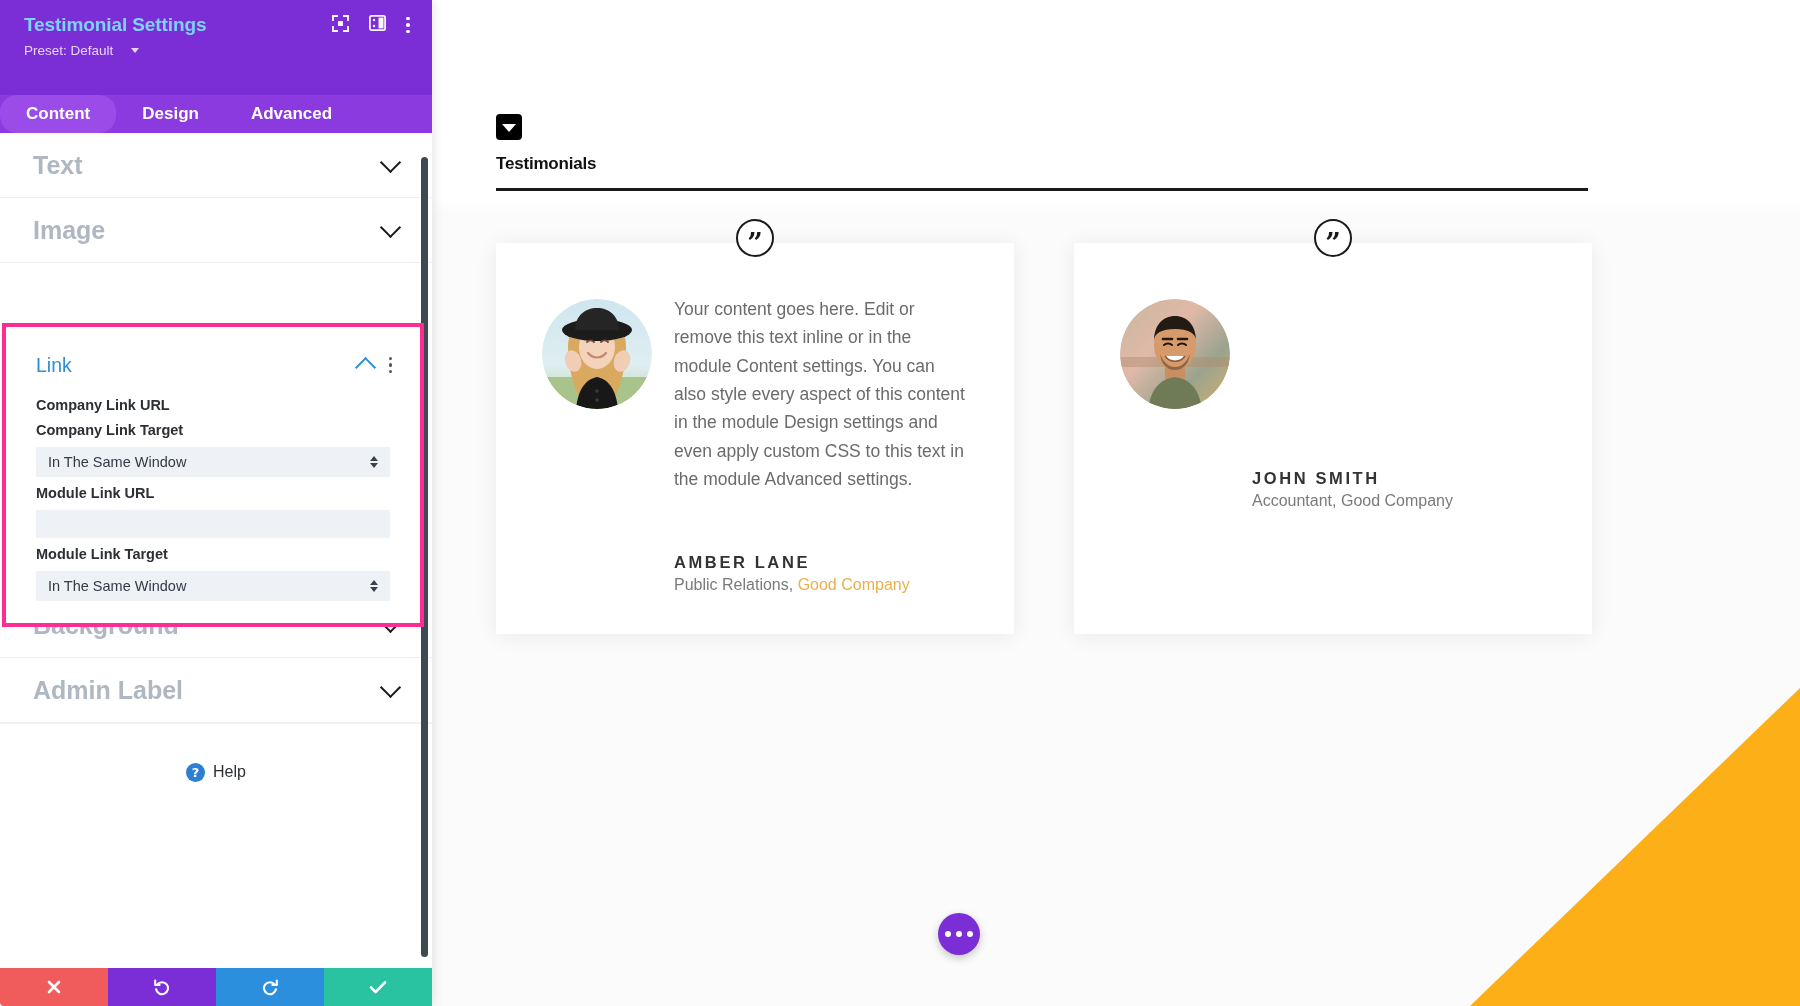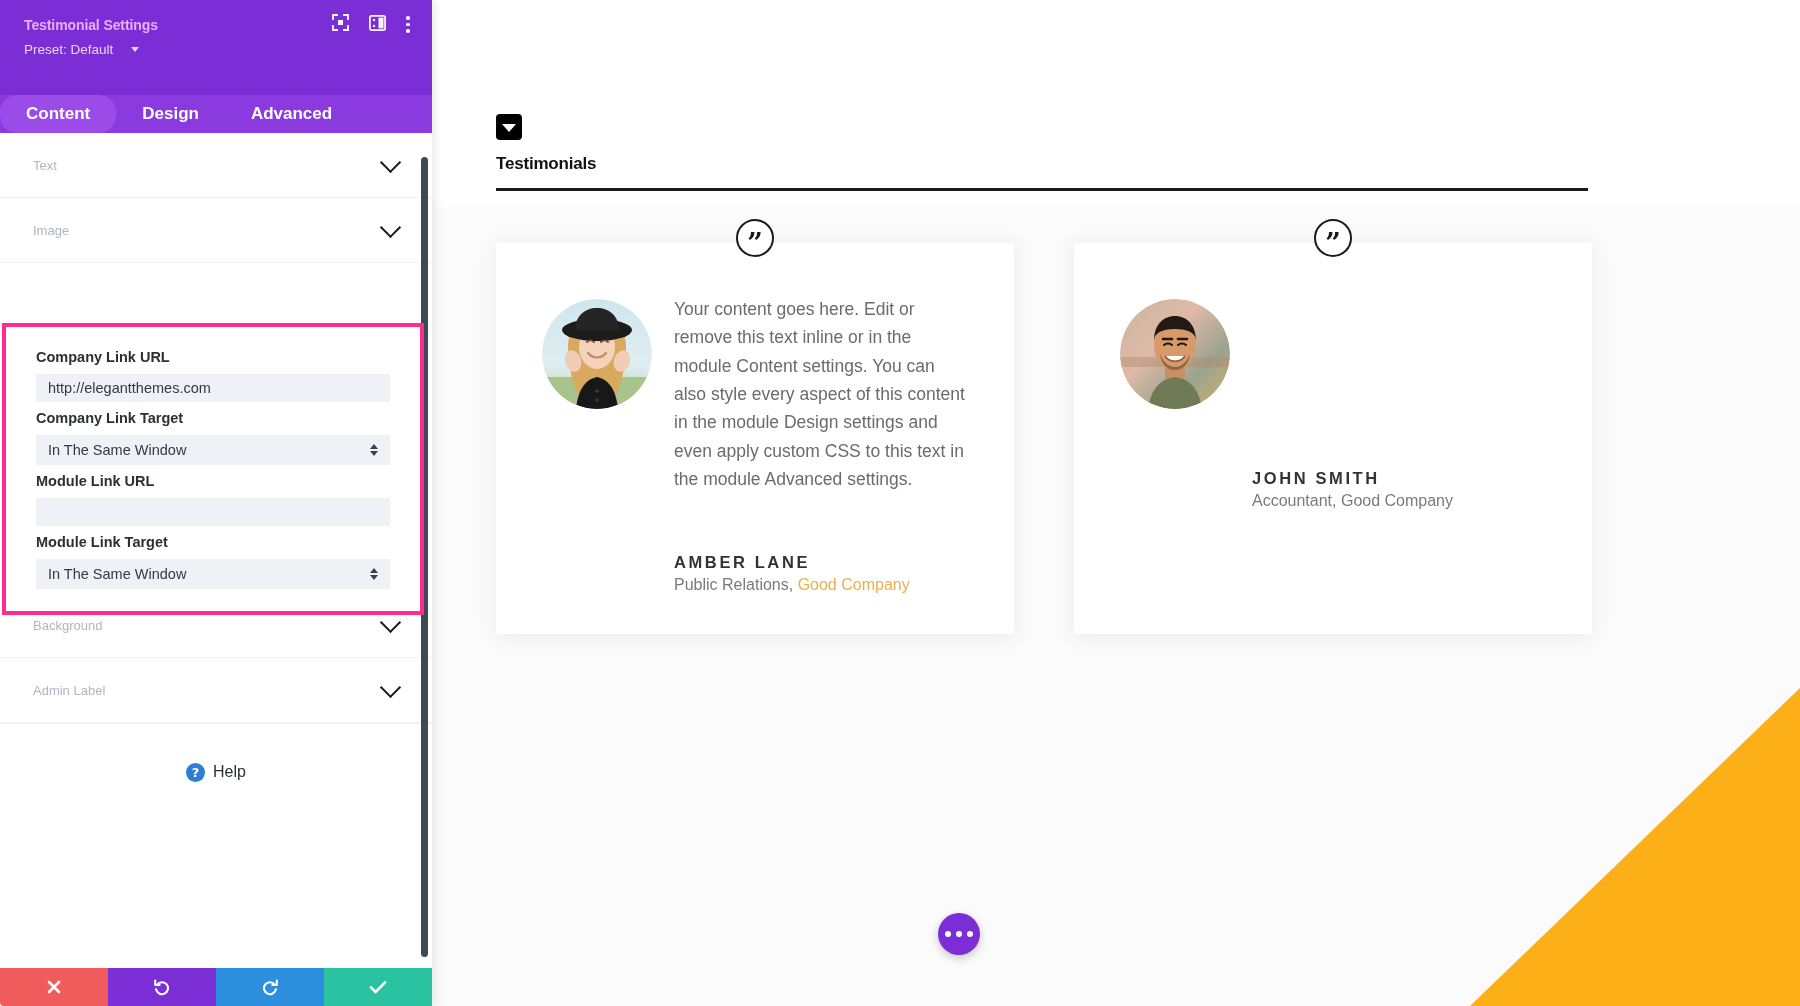"Testimonial Settings" .panel-title { color: #f0abfc -> #7dd3fc; font-size: 14px -> 19px }
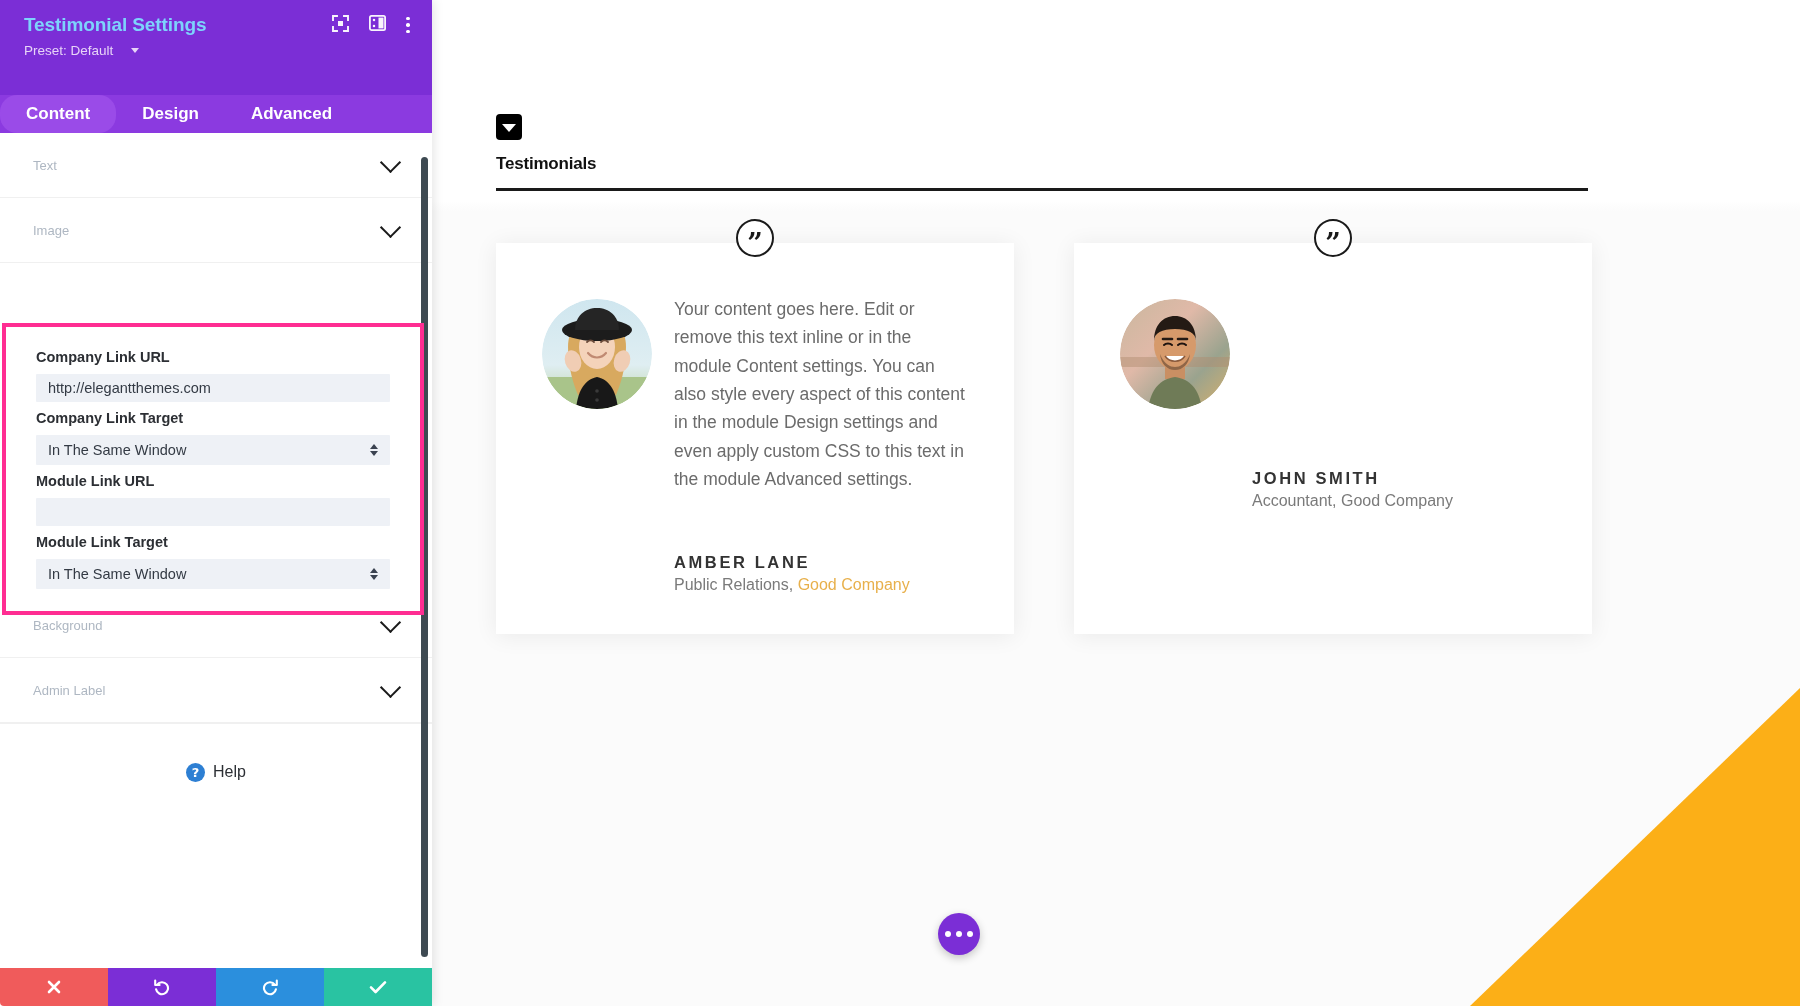"Text" .acc-label { font-size: 13px -> 25px; font-weight: 400 -> 700 }
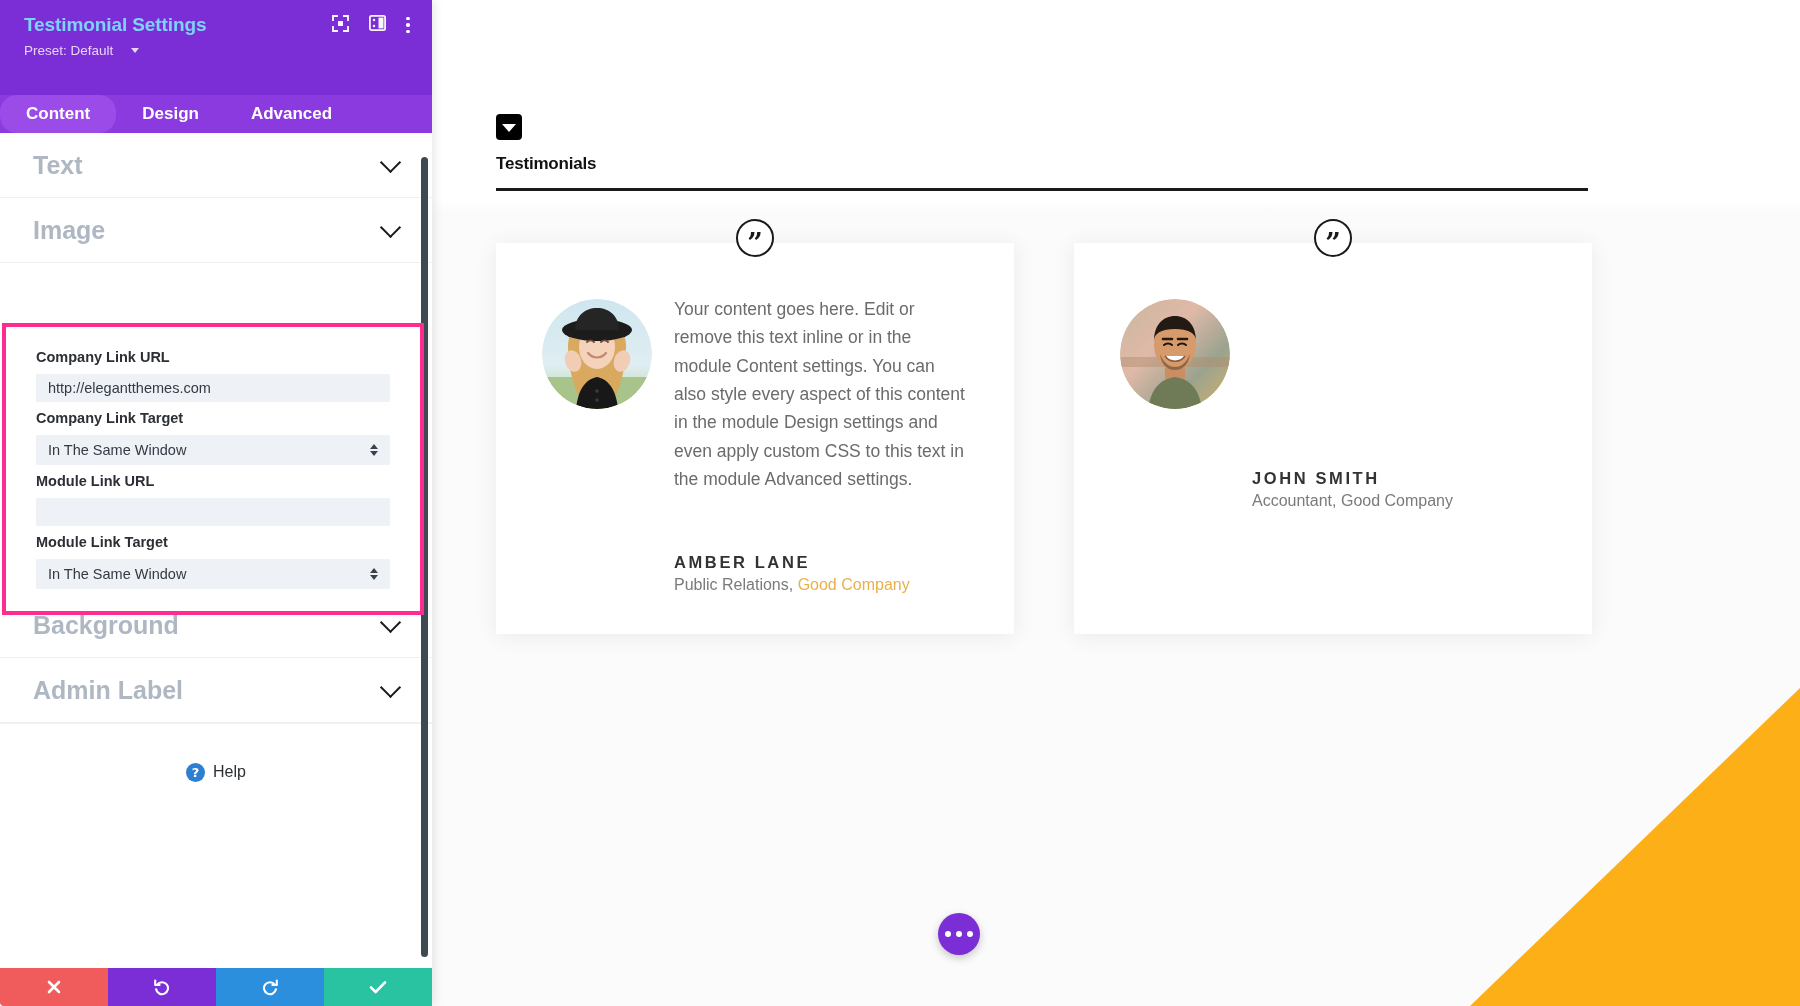"Link" div.link-head { html: none -> <div> <span>Link</span> <span> <span></span> <span> <i></i> <i></i> <i></i> </span> </span> </div> }
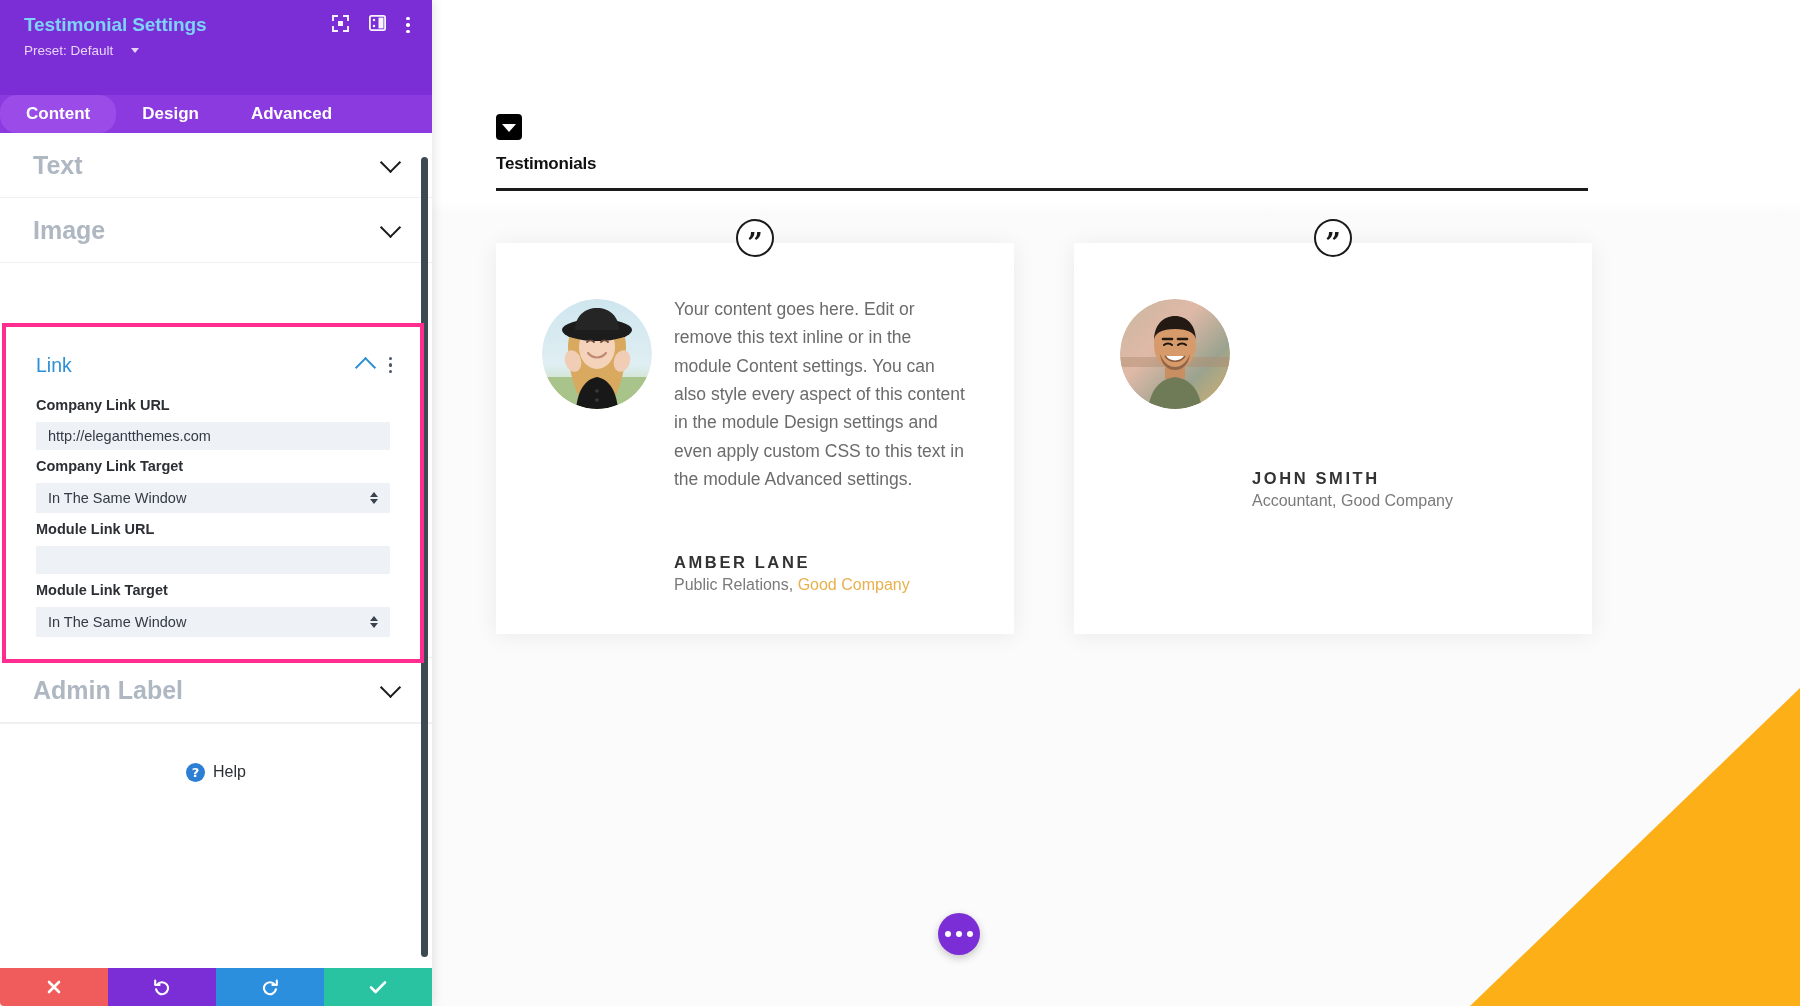"http://elegantthemes.com" input.field-input { html: <input> -> none }
